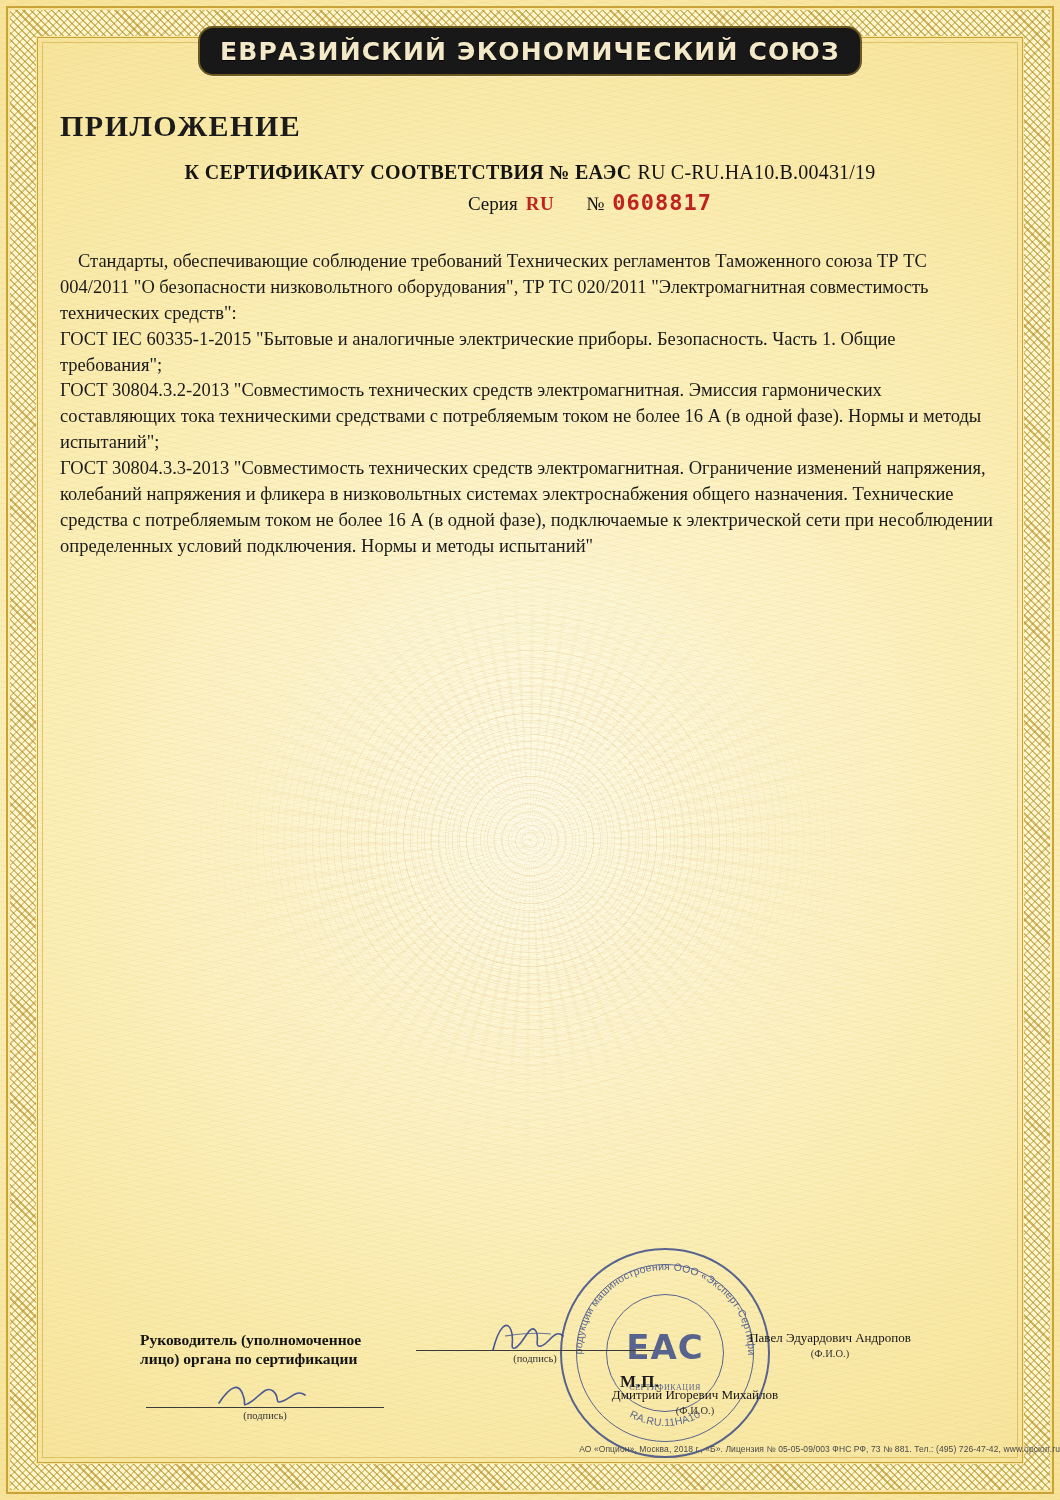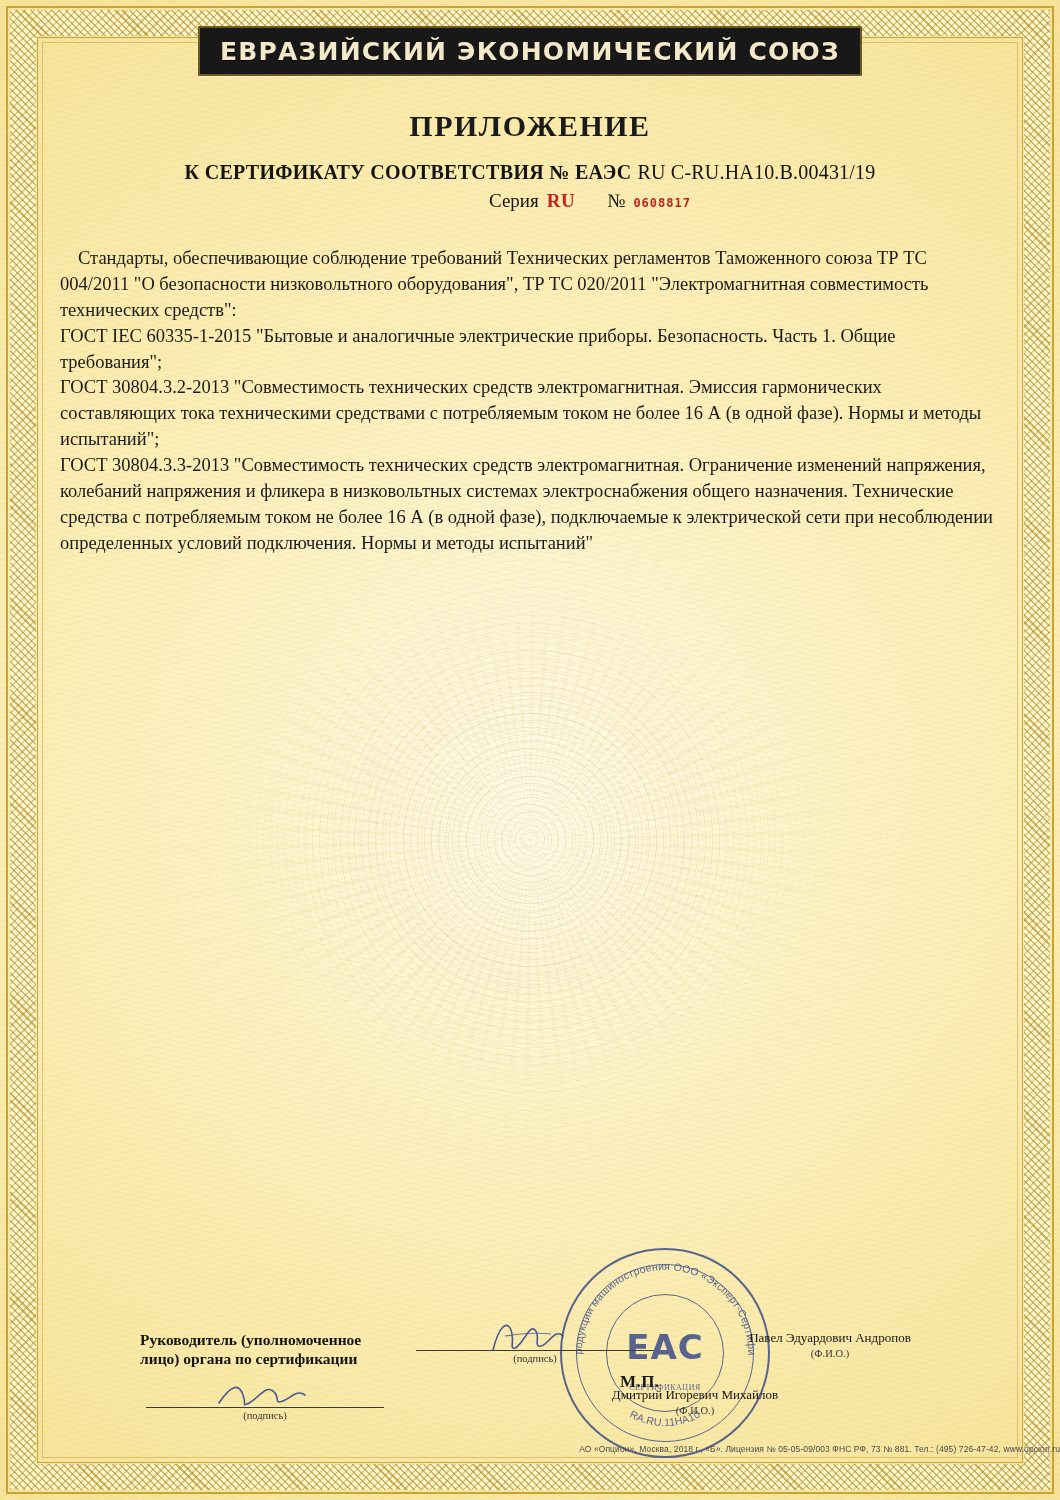"ЕВРАЗИЙСКИЙ ЭКОНОМИЧЕСКИЙ СОЮЗ" .banner { border-radius: 1px -> 15px }
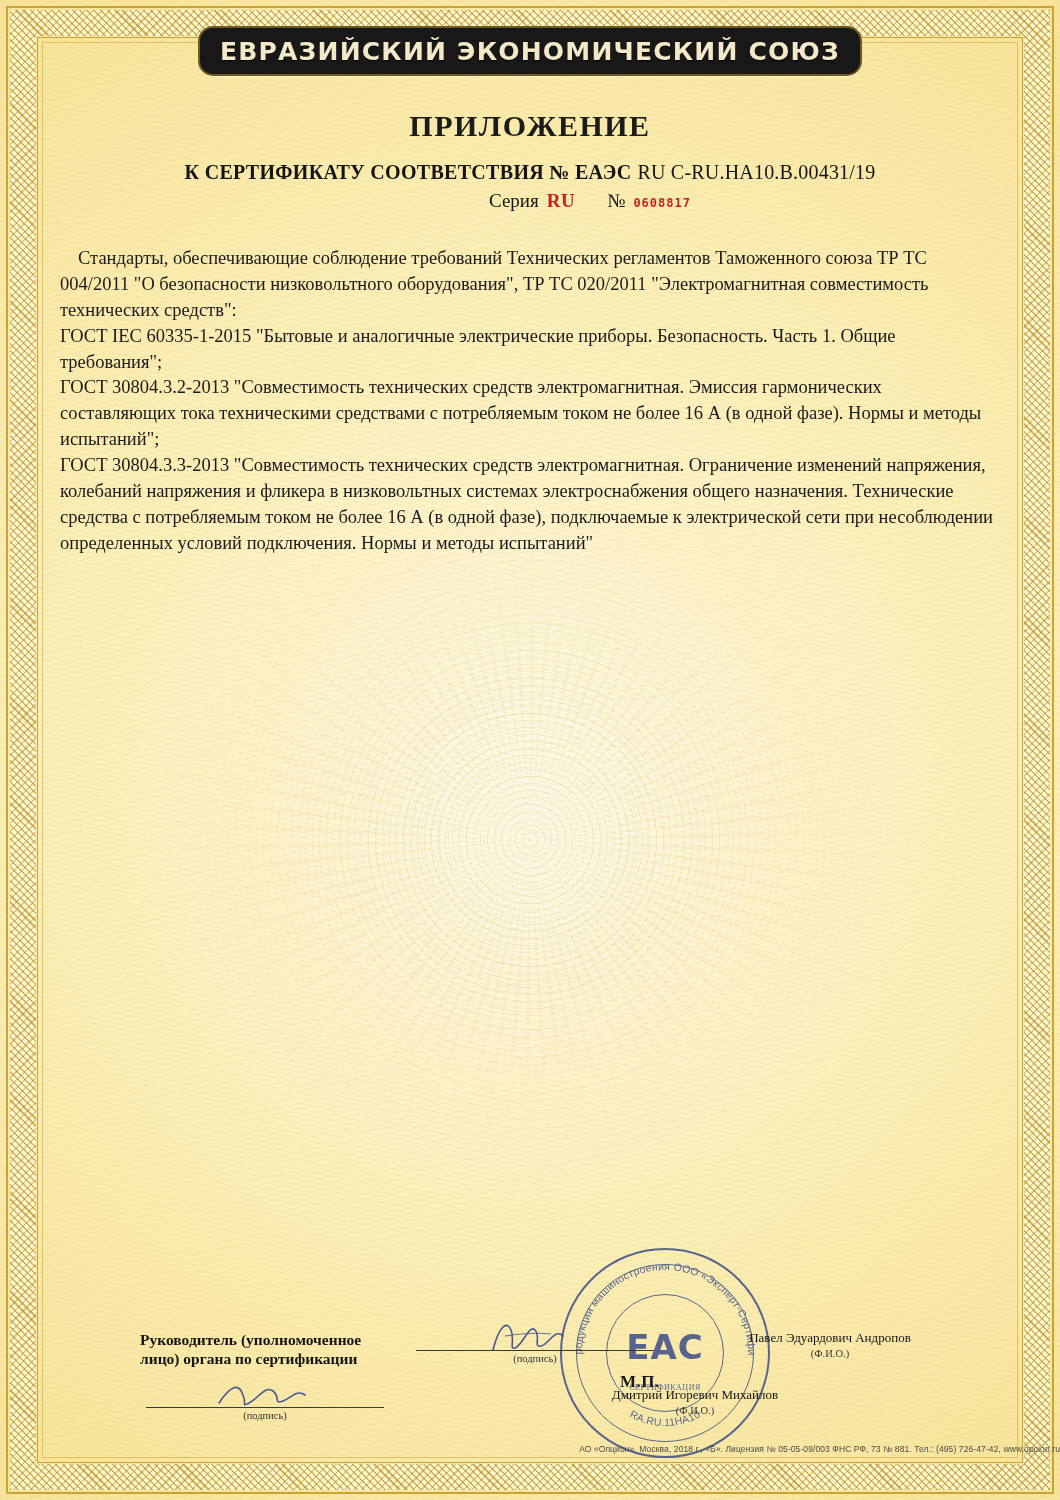"ПРИЛОЖЕНИЕ" .doc-title { text-align: center -> none }
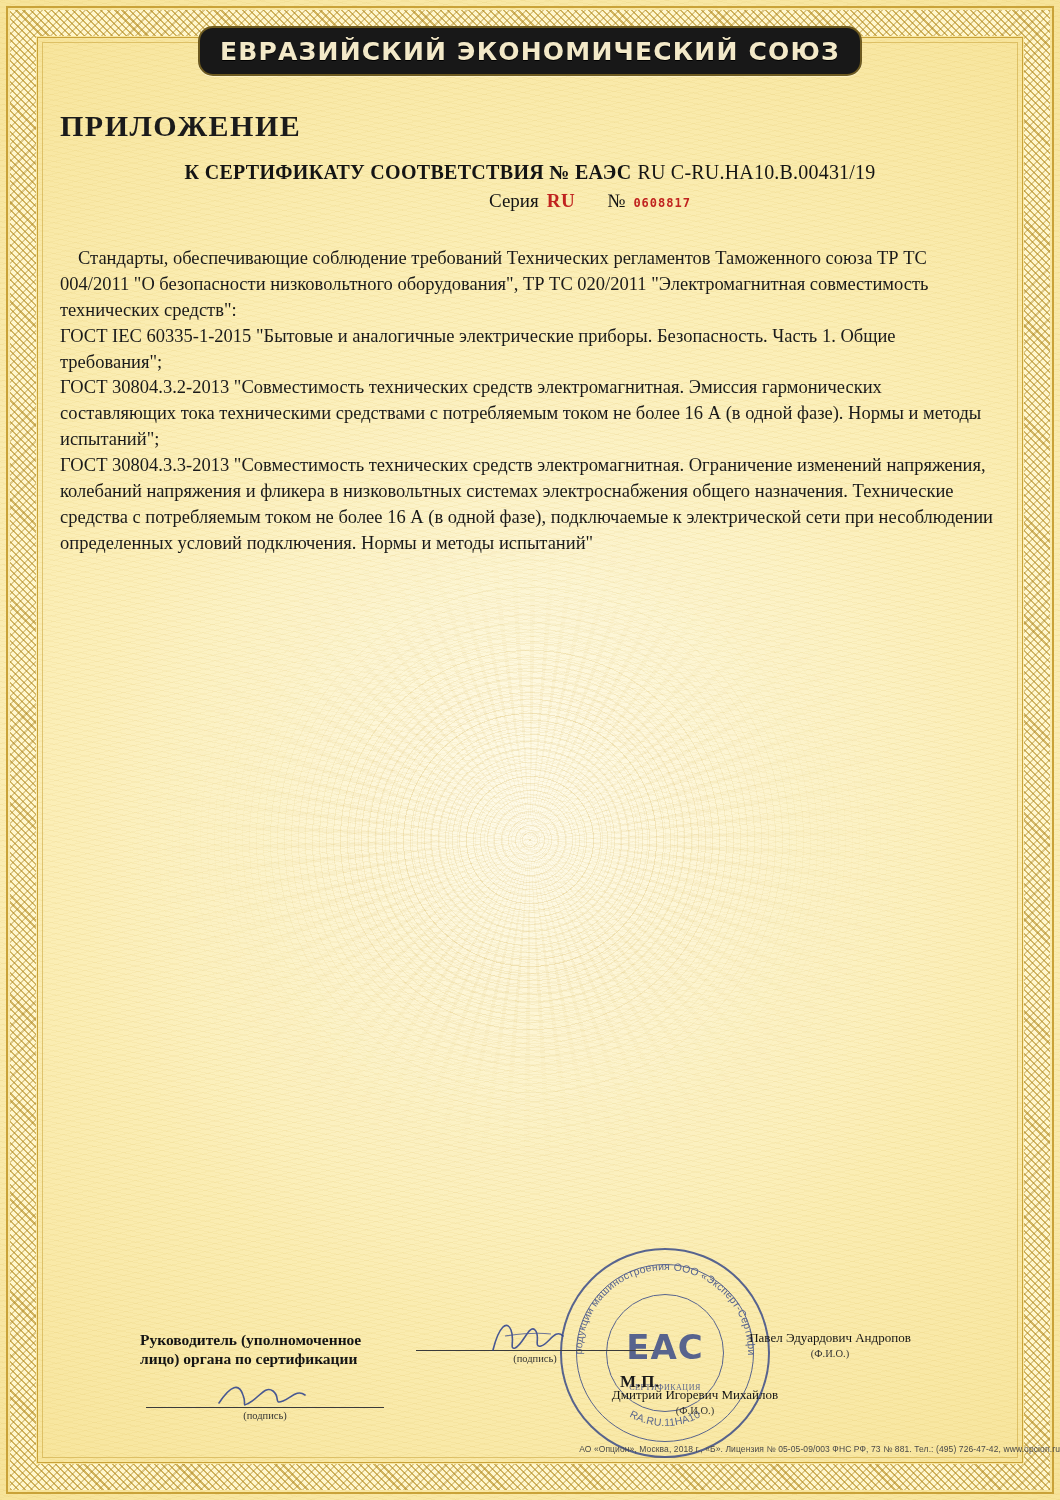"0608817" .series-row .no-val { font-size: 12px -> 22px }
